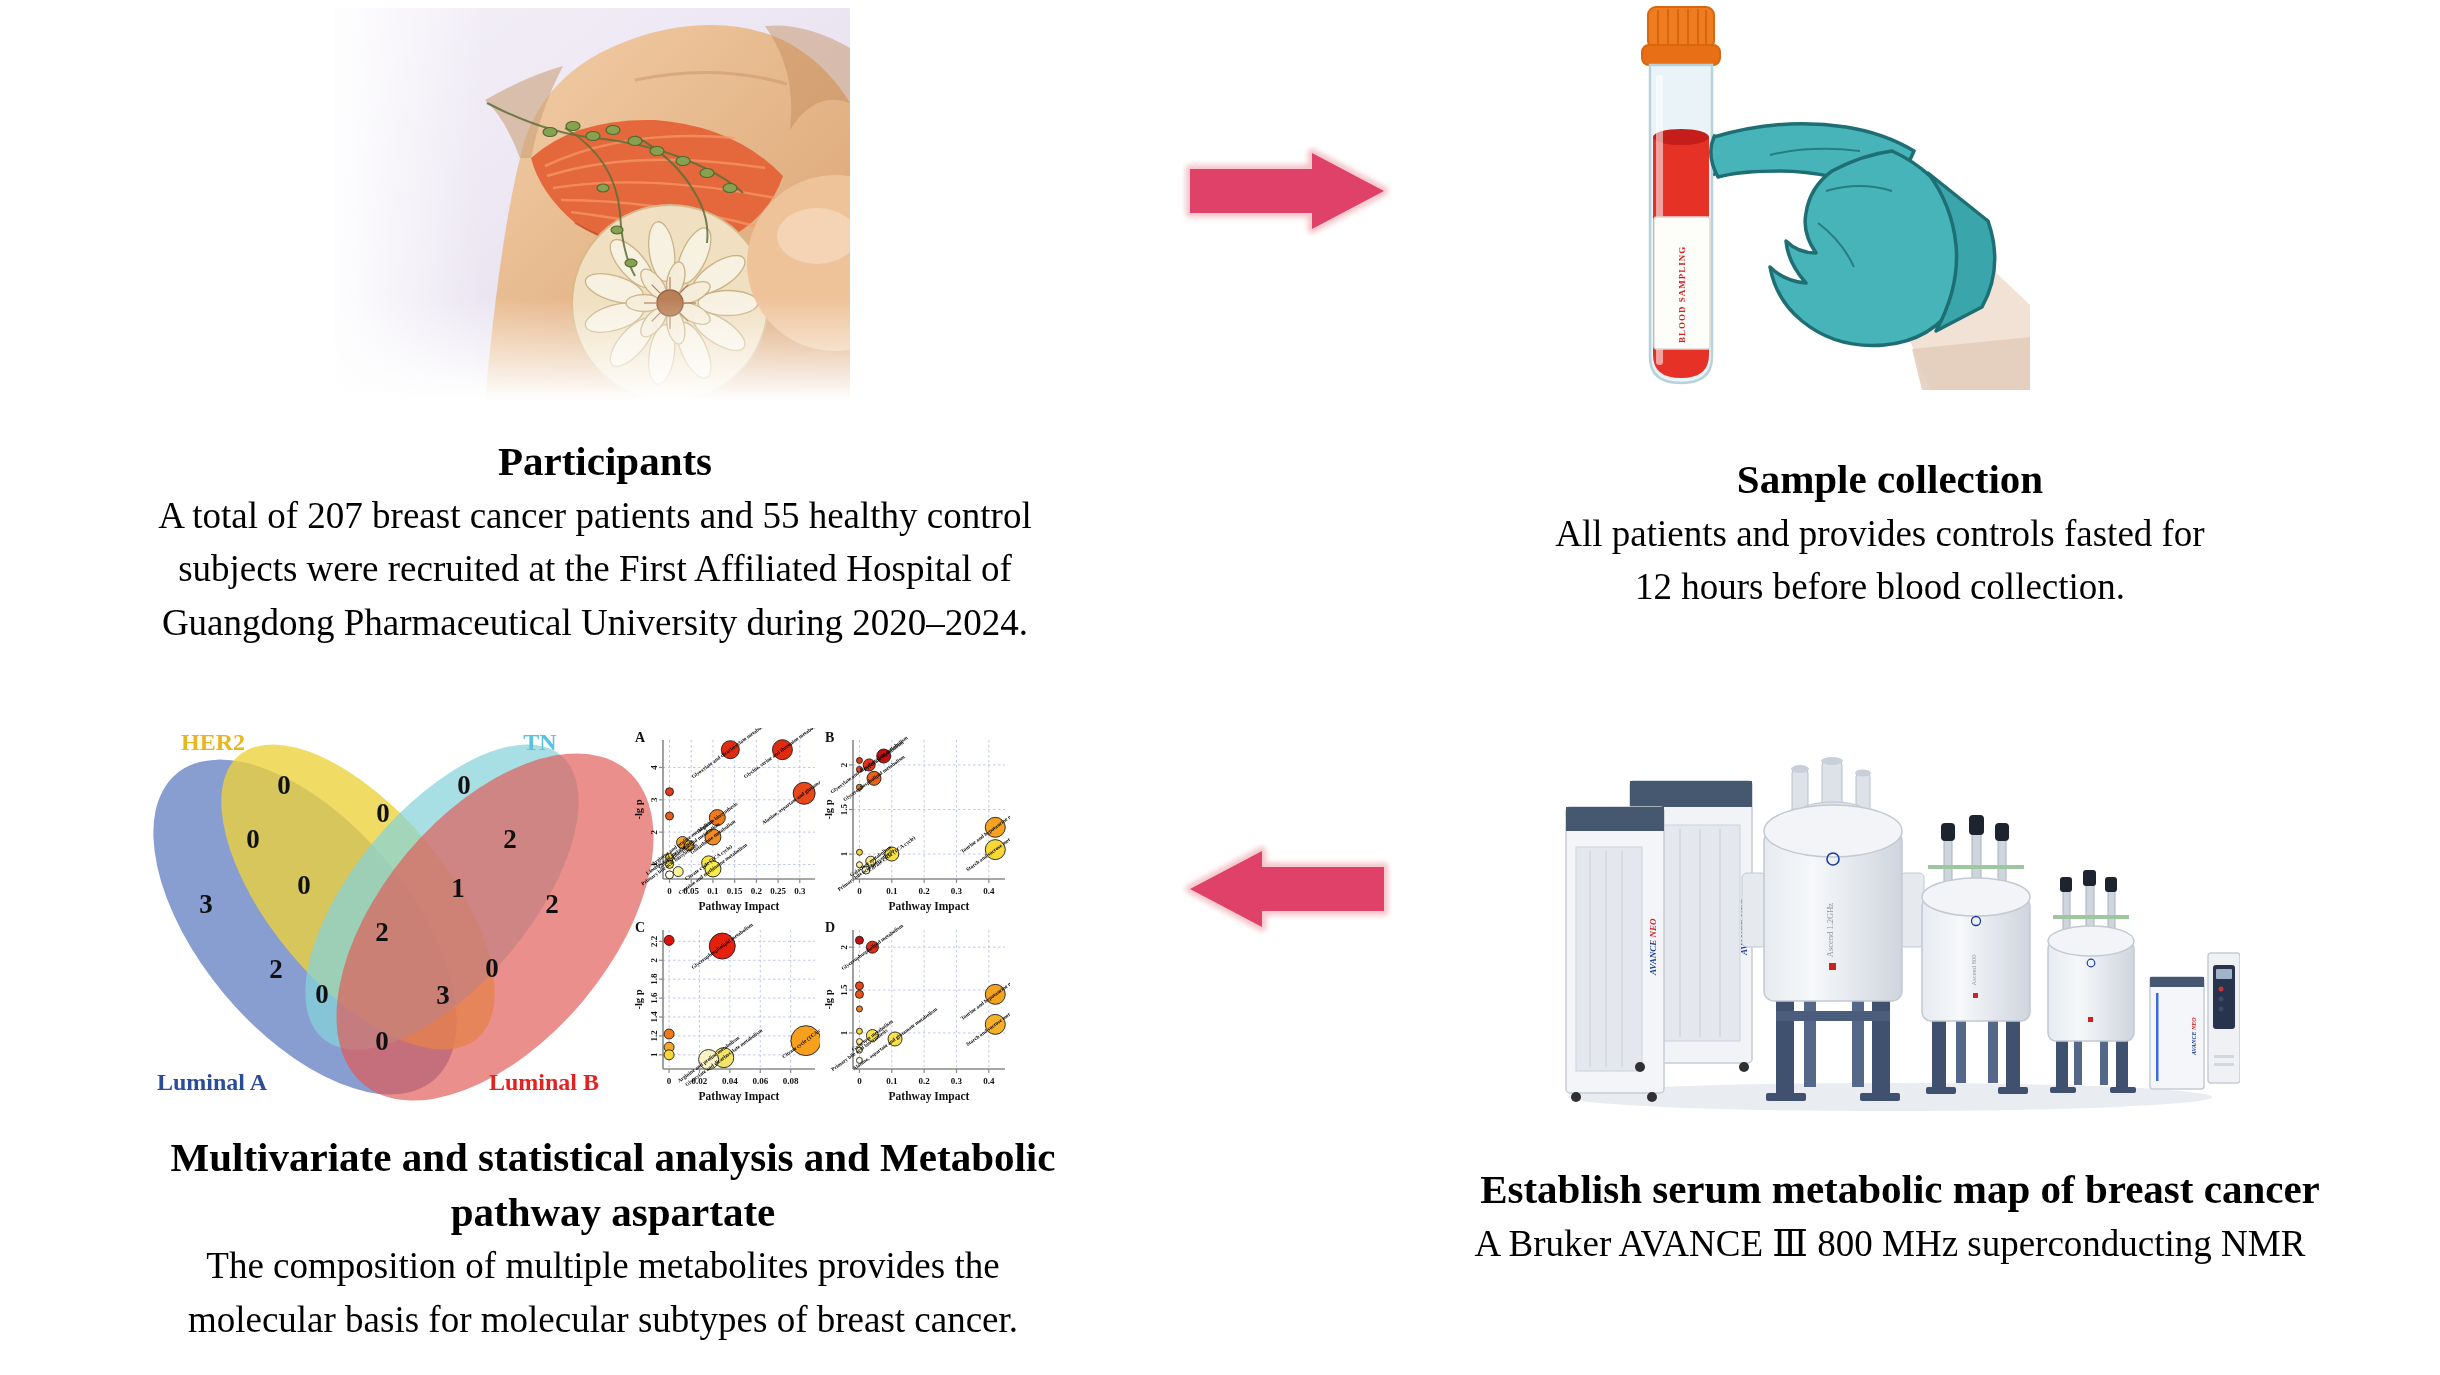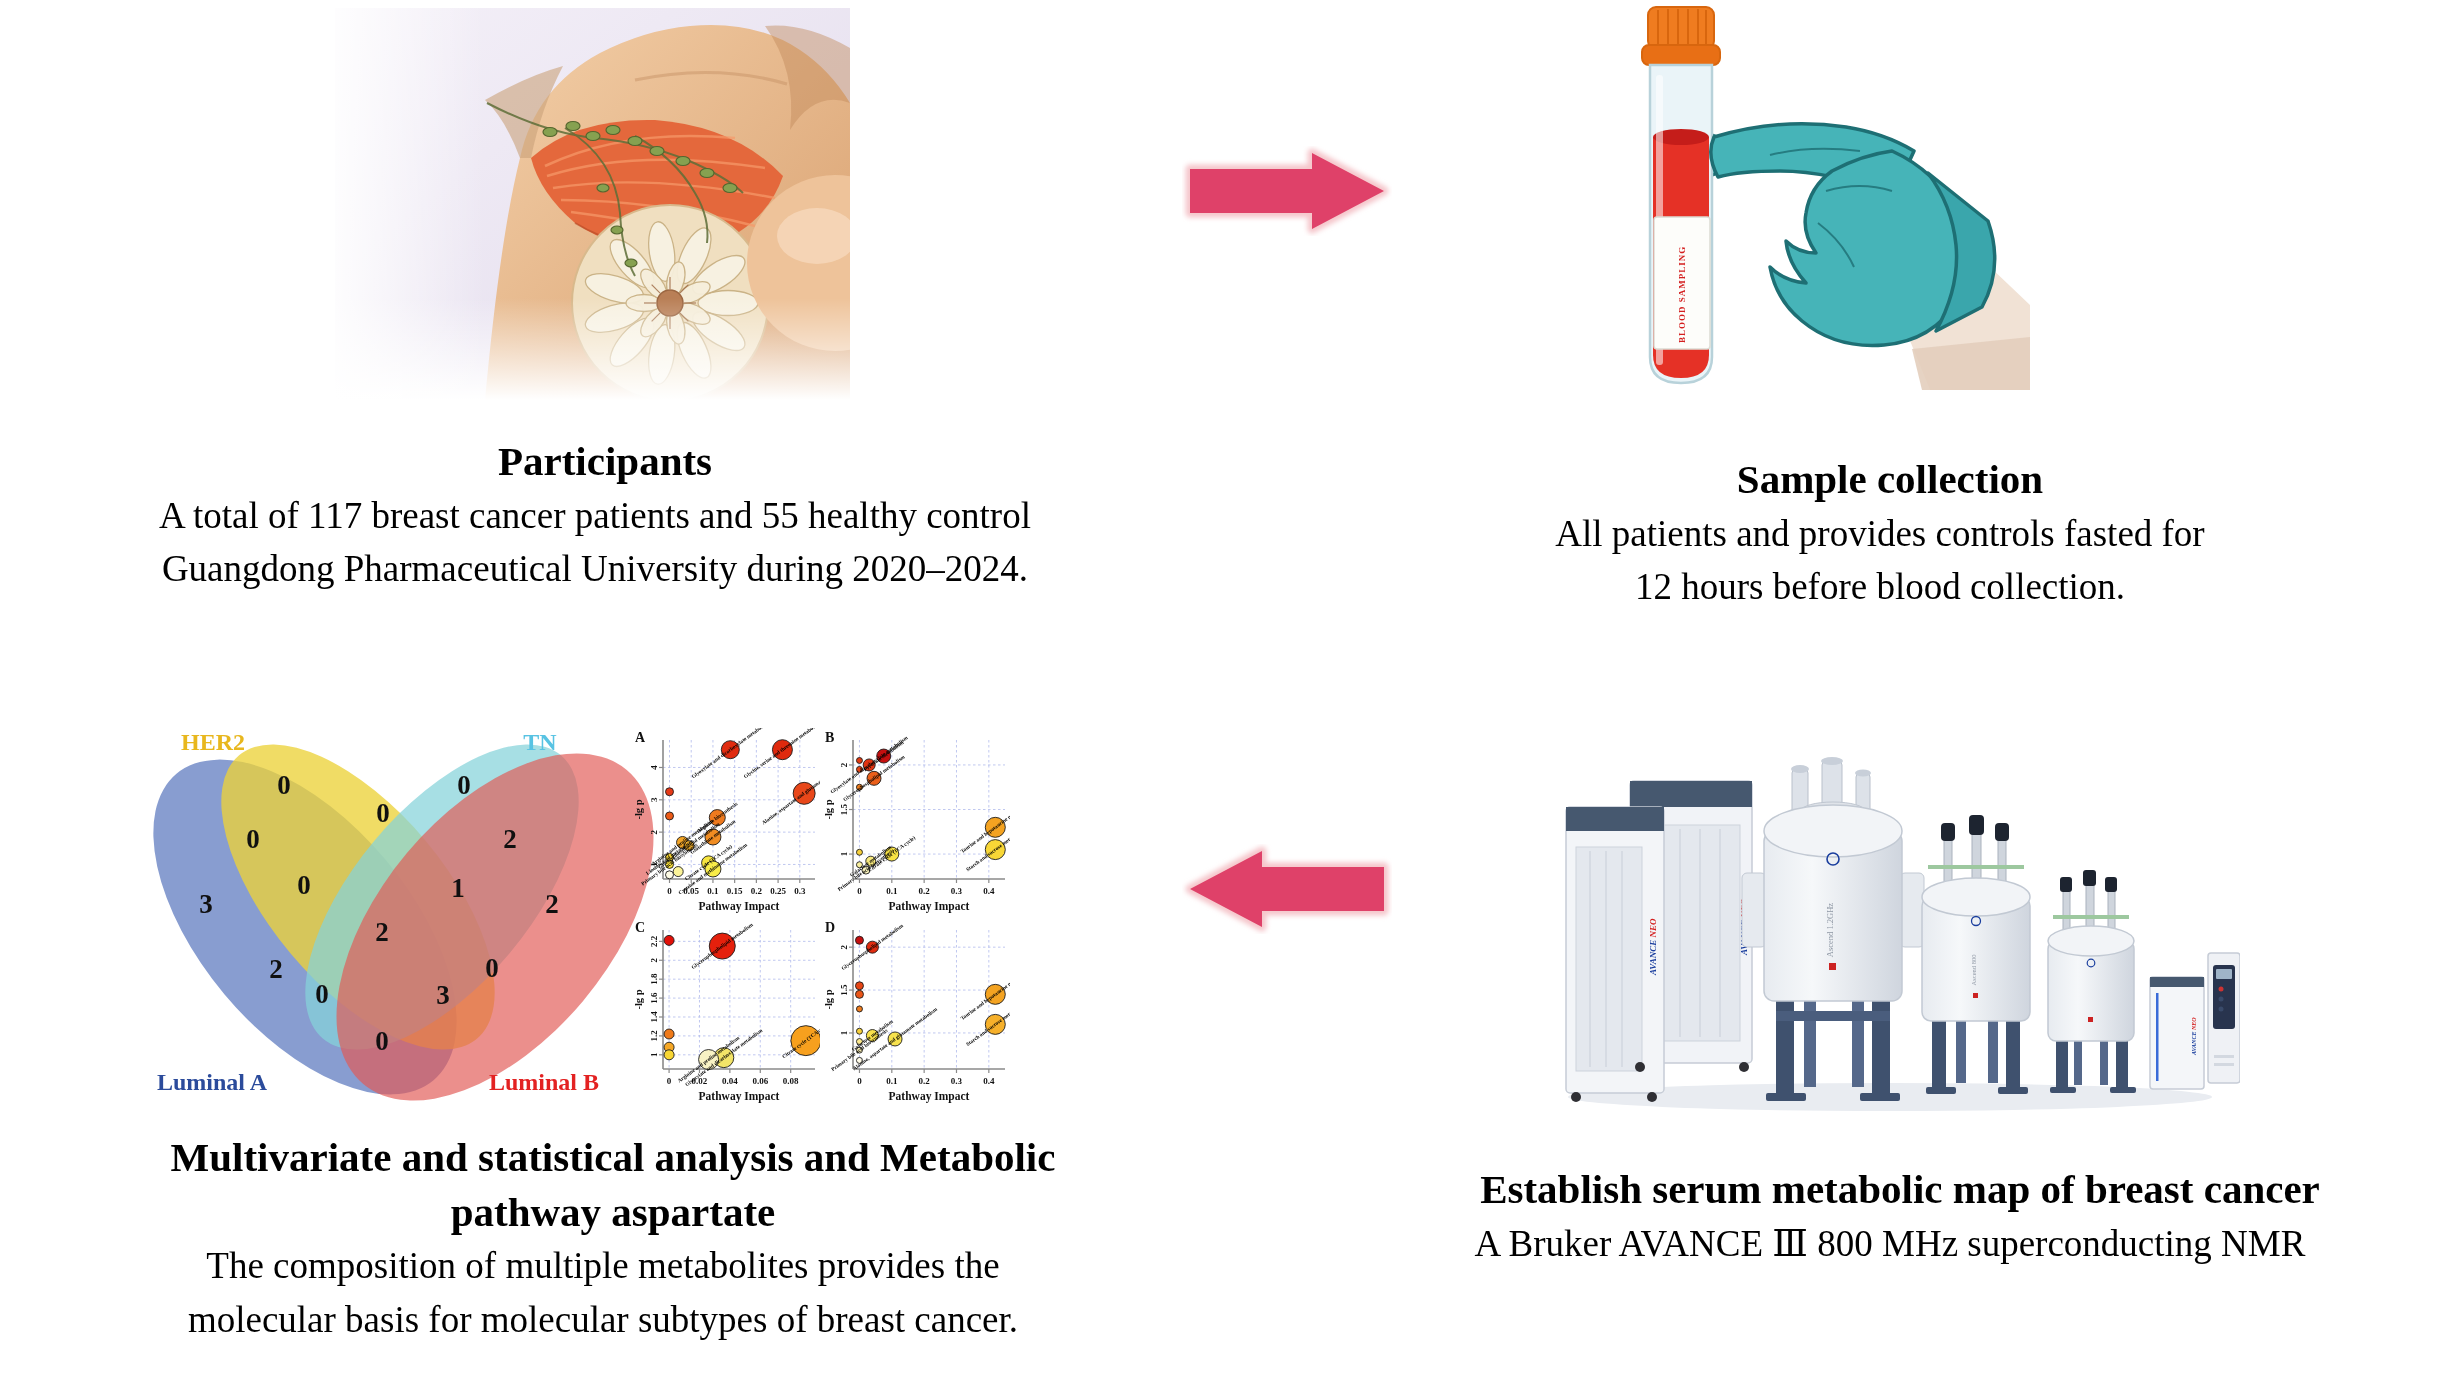"A total of 117 breast" div.body-line { text: 117 -> 207 }
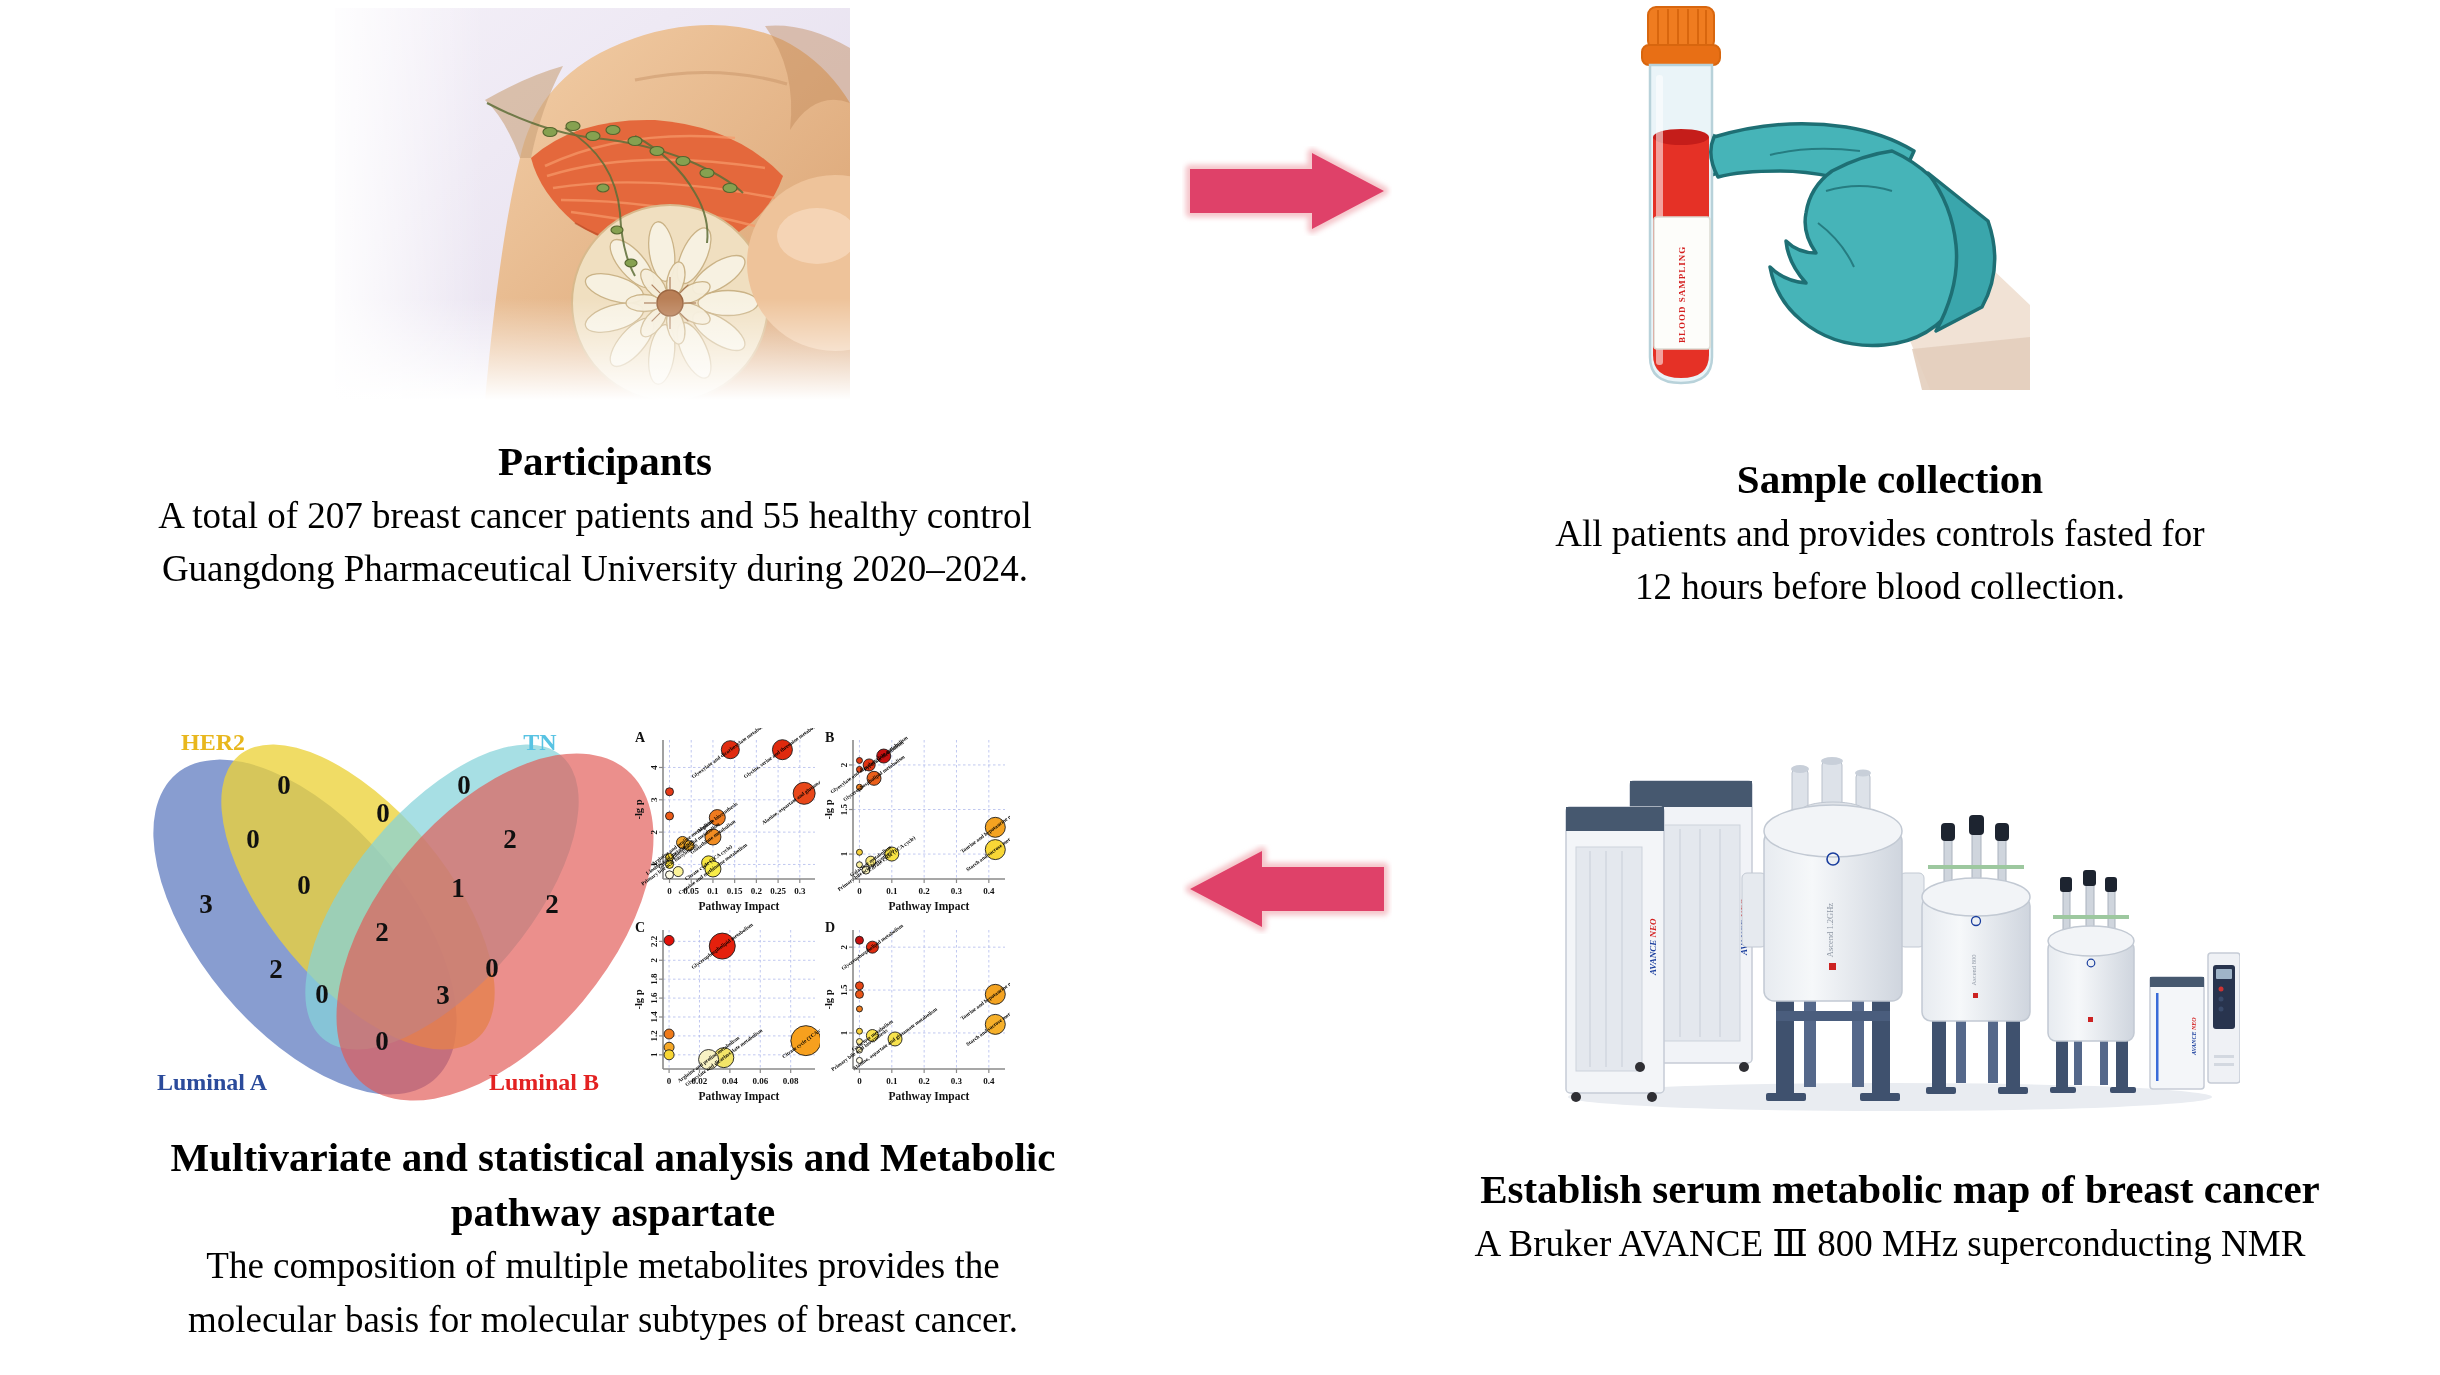"subjects were recruited at the" div.body-line { html: none -> <div>subjects were recruited at the First Affiliated Hospital of</div> }
